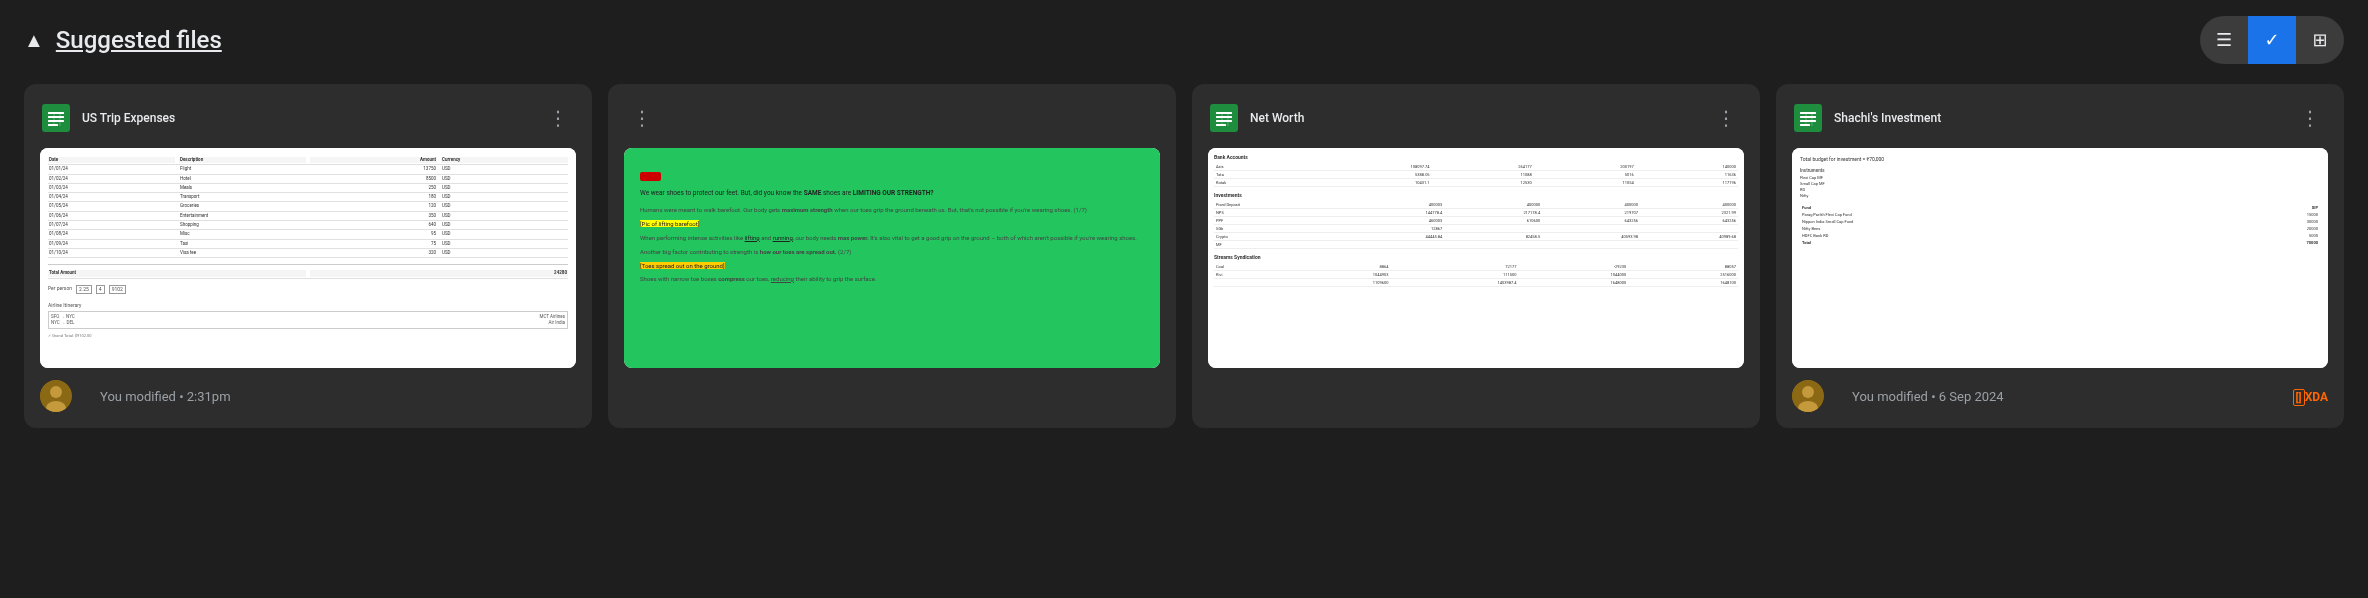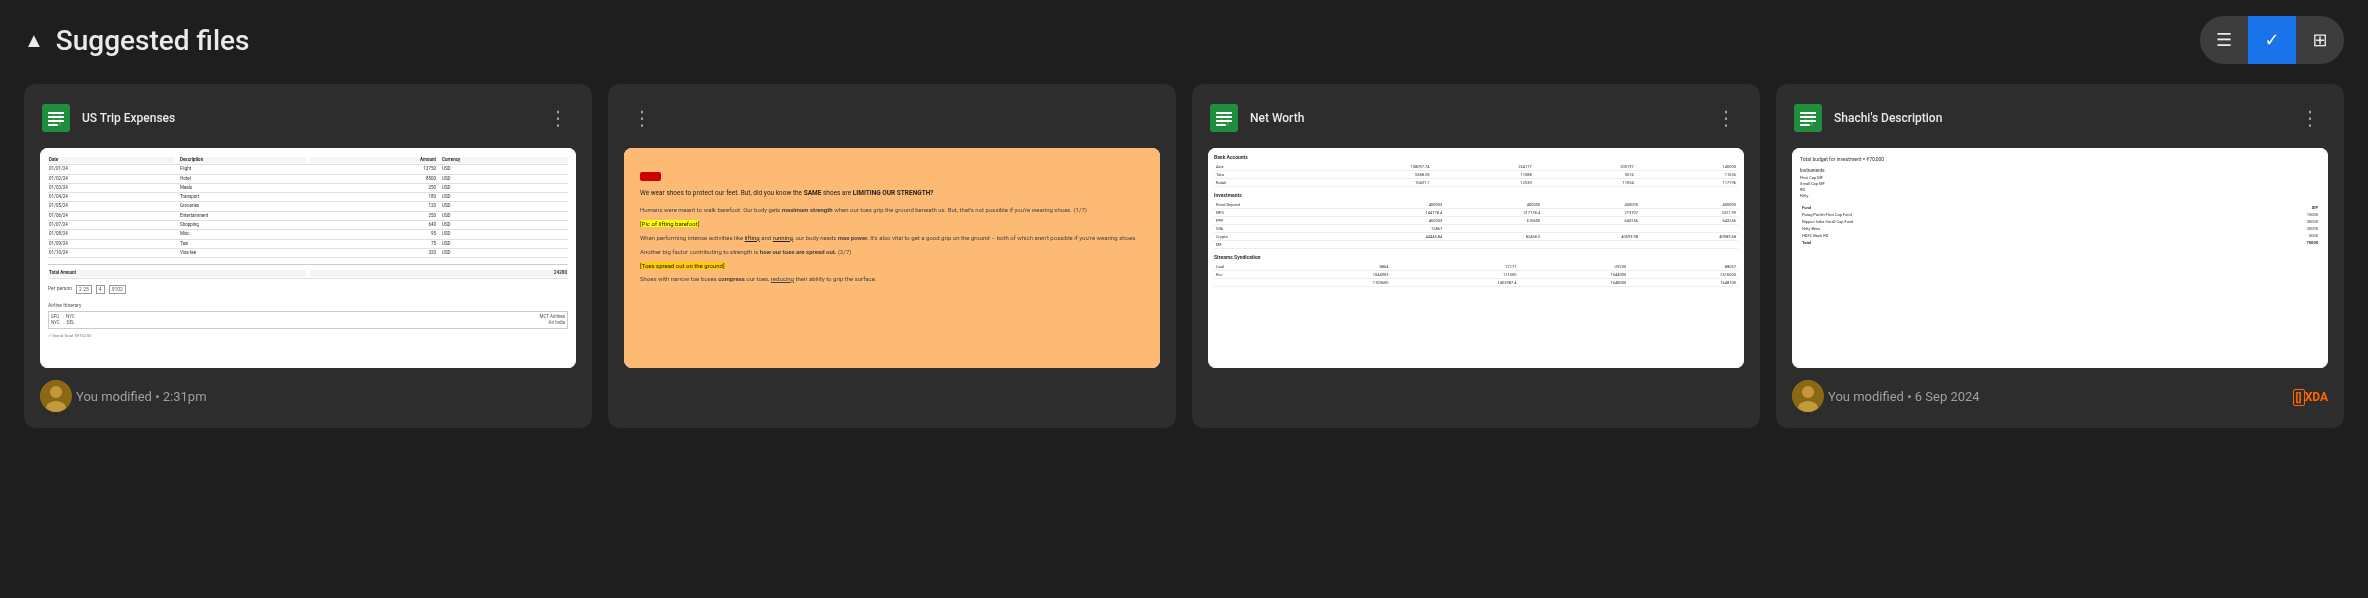"Suggested files" .header-title { font-size: 28px -> 24px; text-decoration: none -> underline }
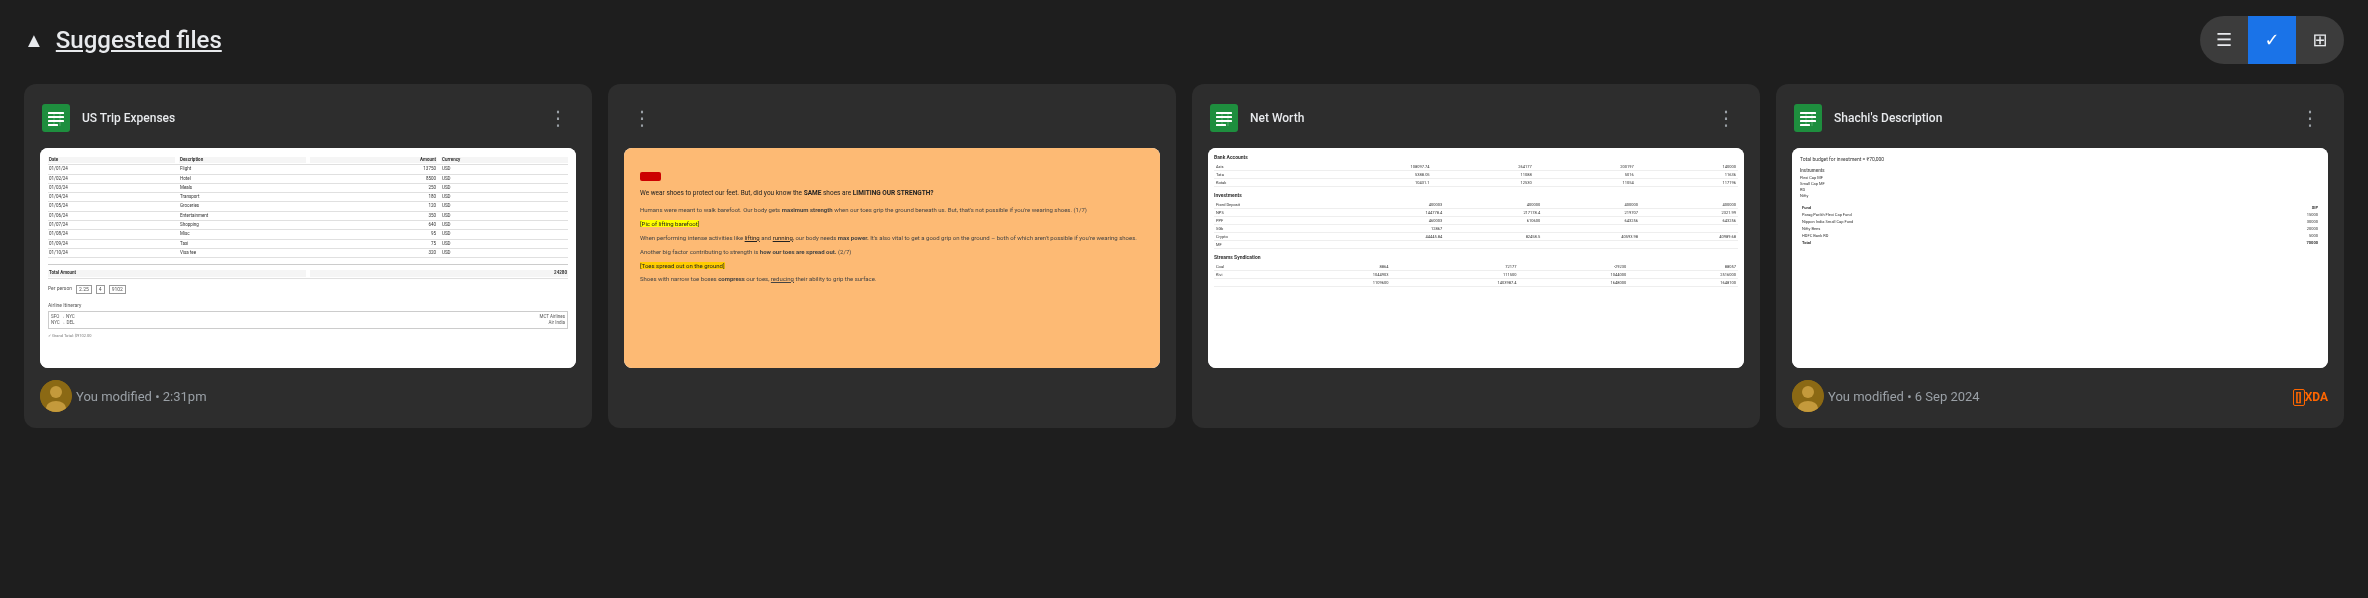"Shachi's Description" span.card-name { text: Description -> Investment }
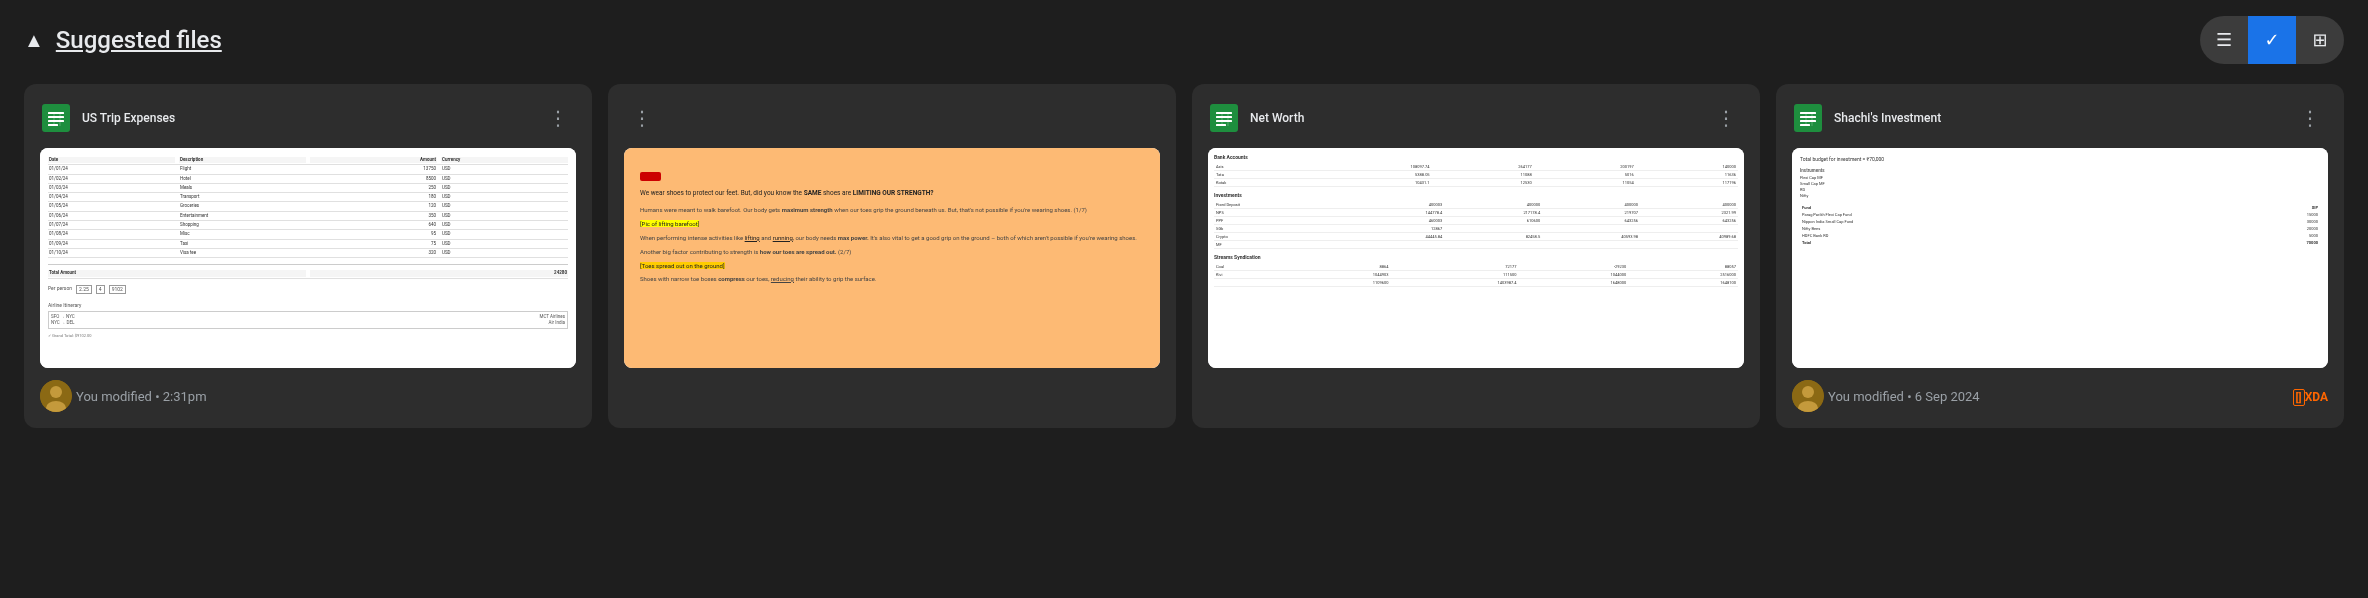"We wear shoes to protect" .doc-preview { background: #fdba74 -> #22c55e }
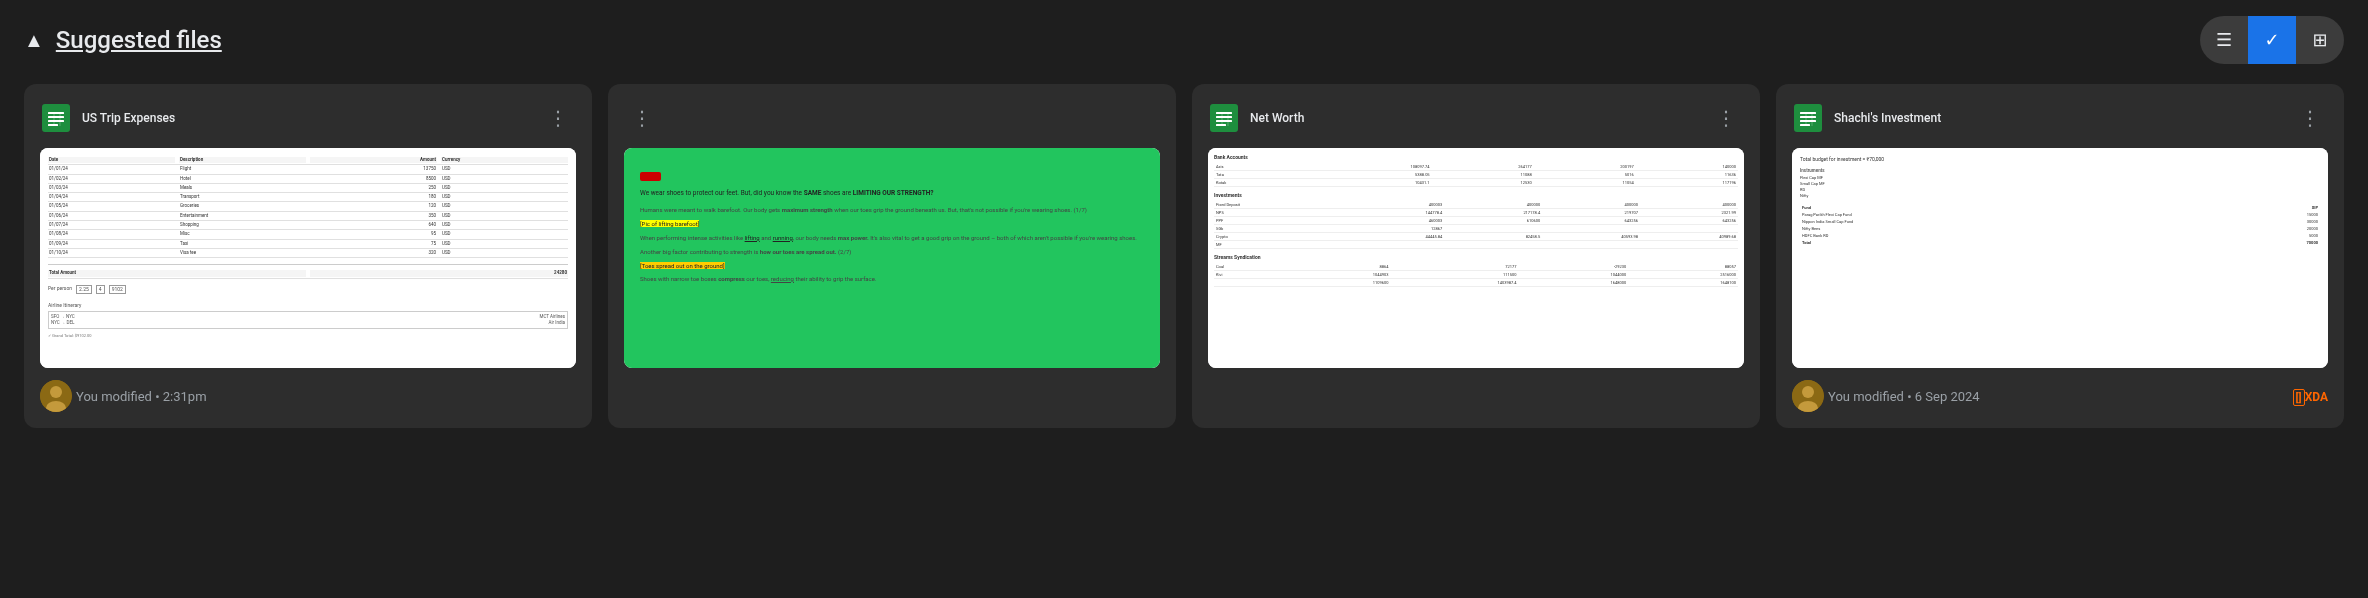"You modified • 2:31pm" .card-footer { gap: 4px -> 28px }
